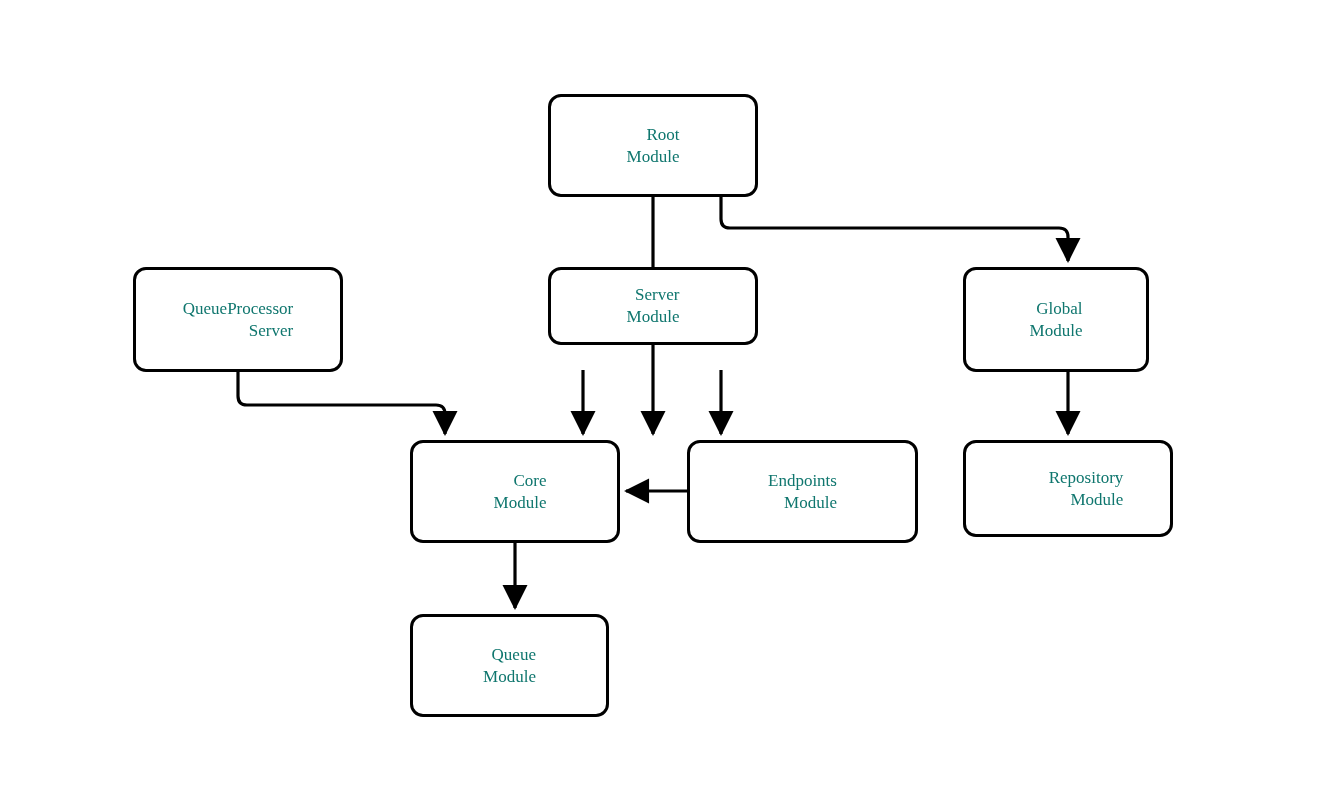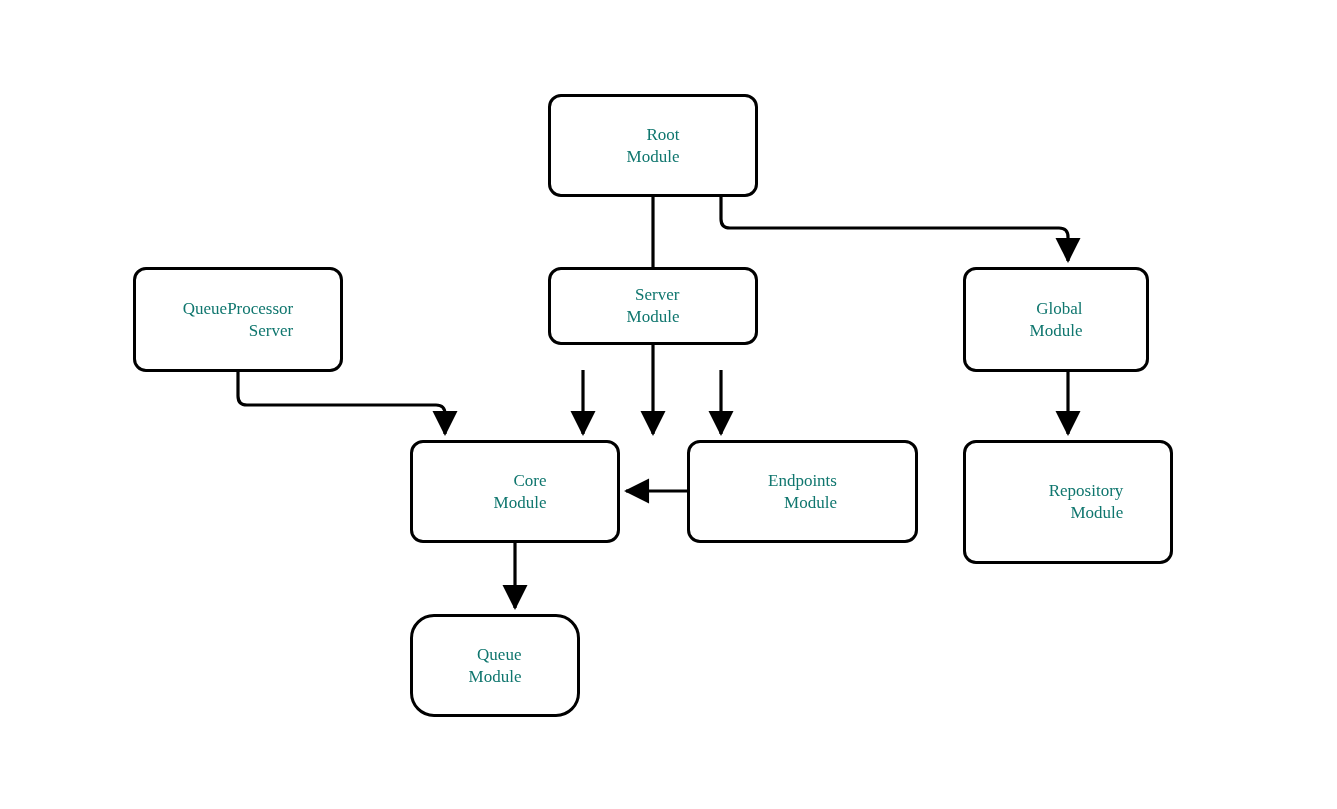"Repository" div.node { height: 124px -> 97px }
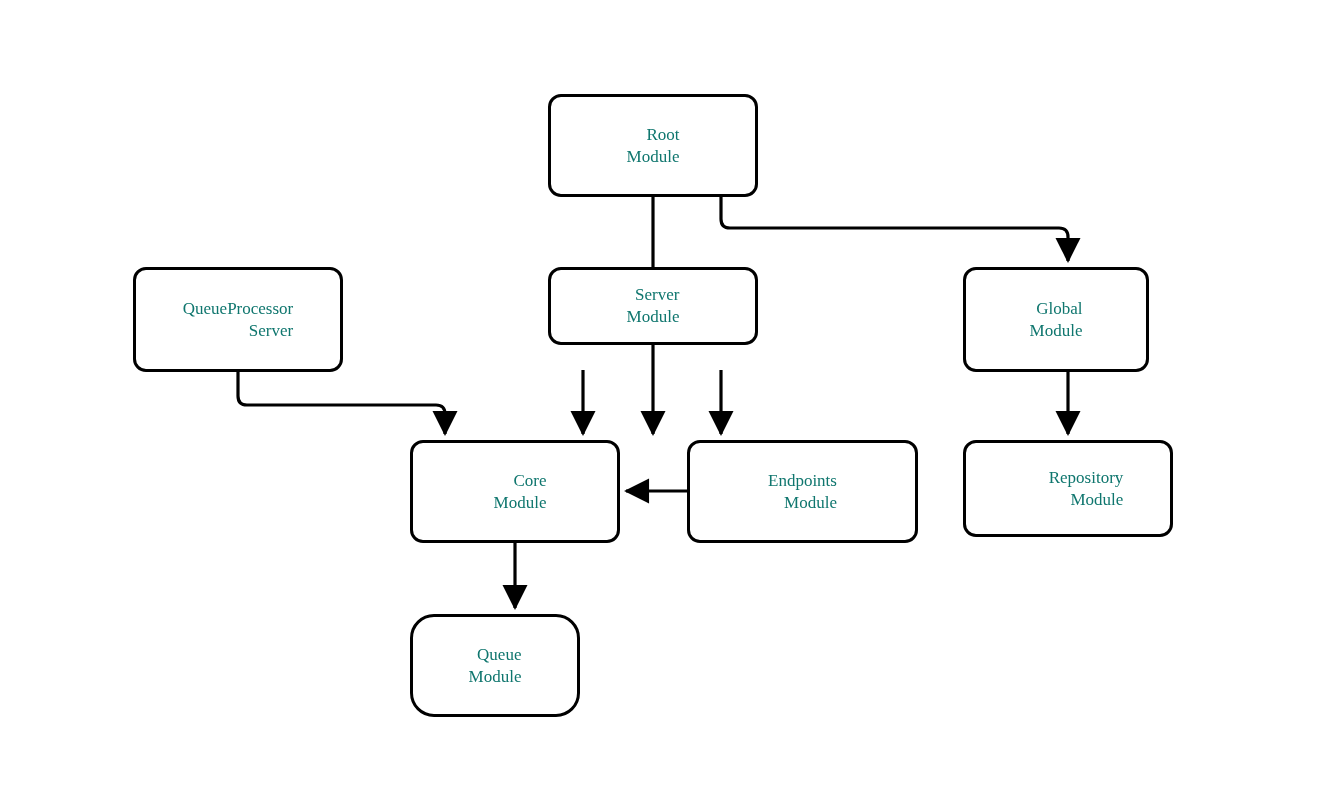"Queue" div.node { border-radius: 24px -> none; width: 170px -> 199px }
